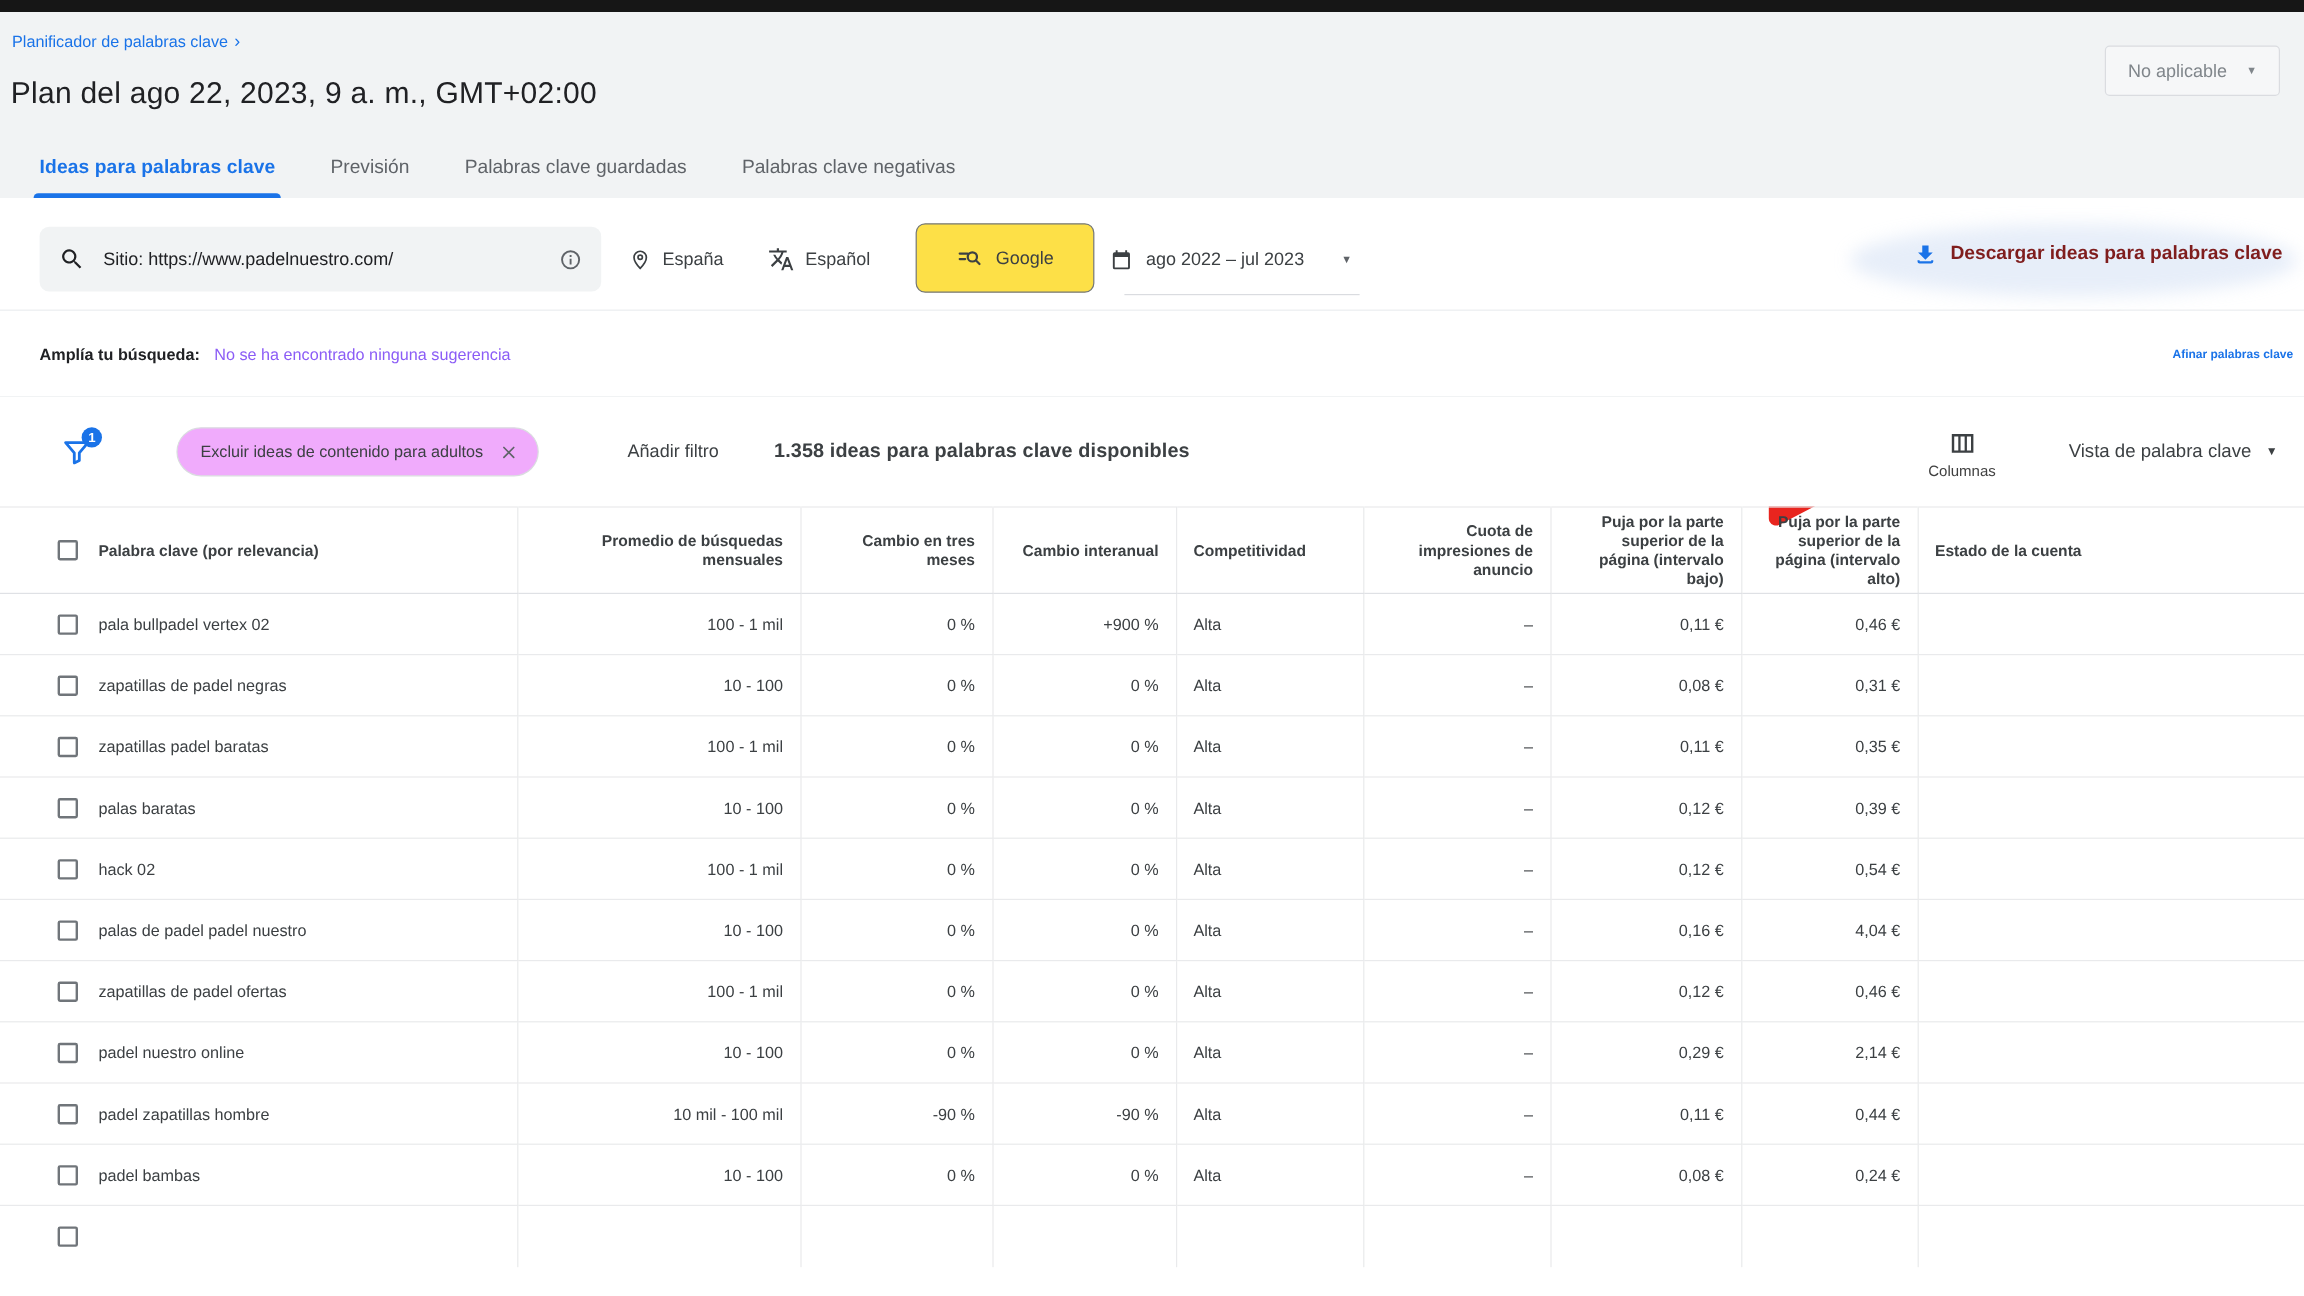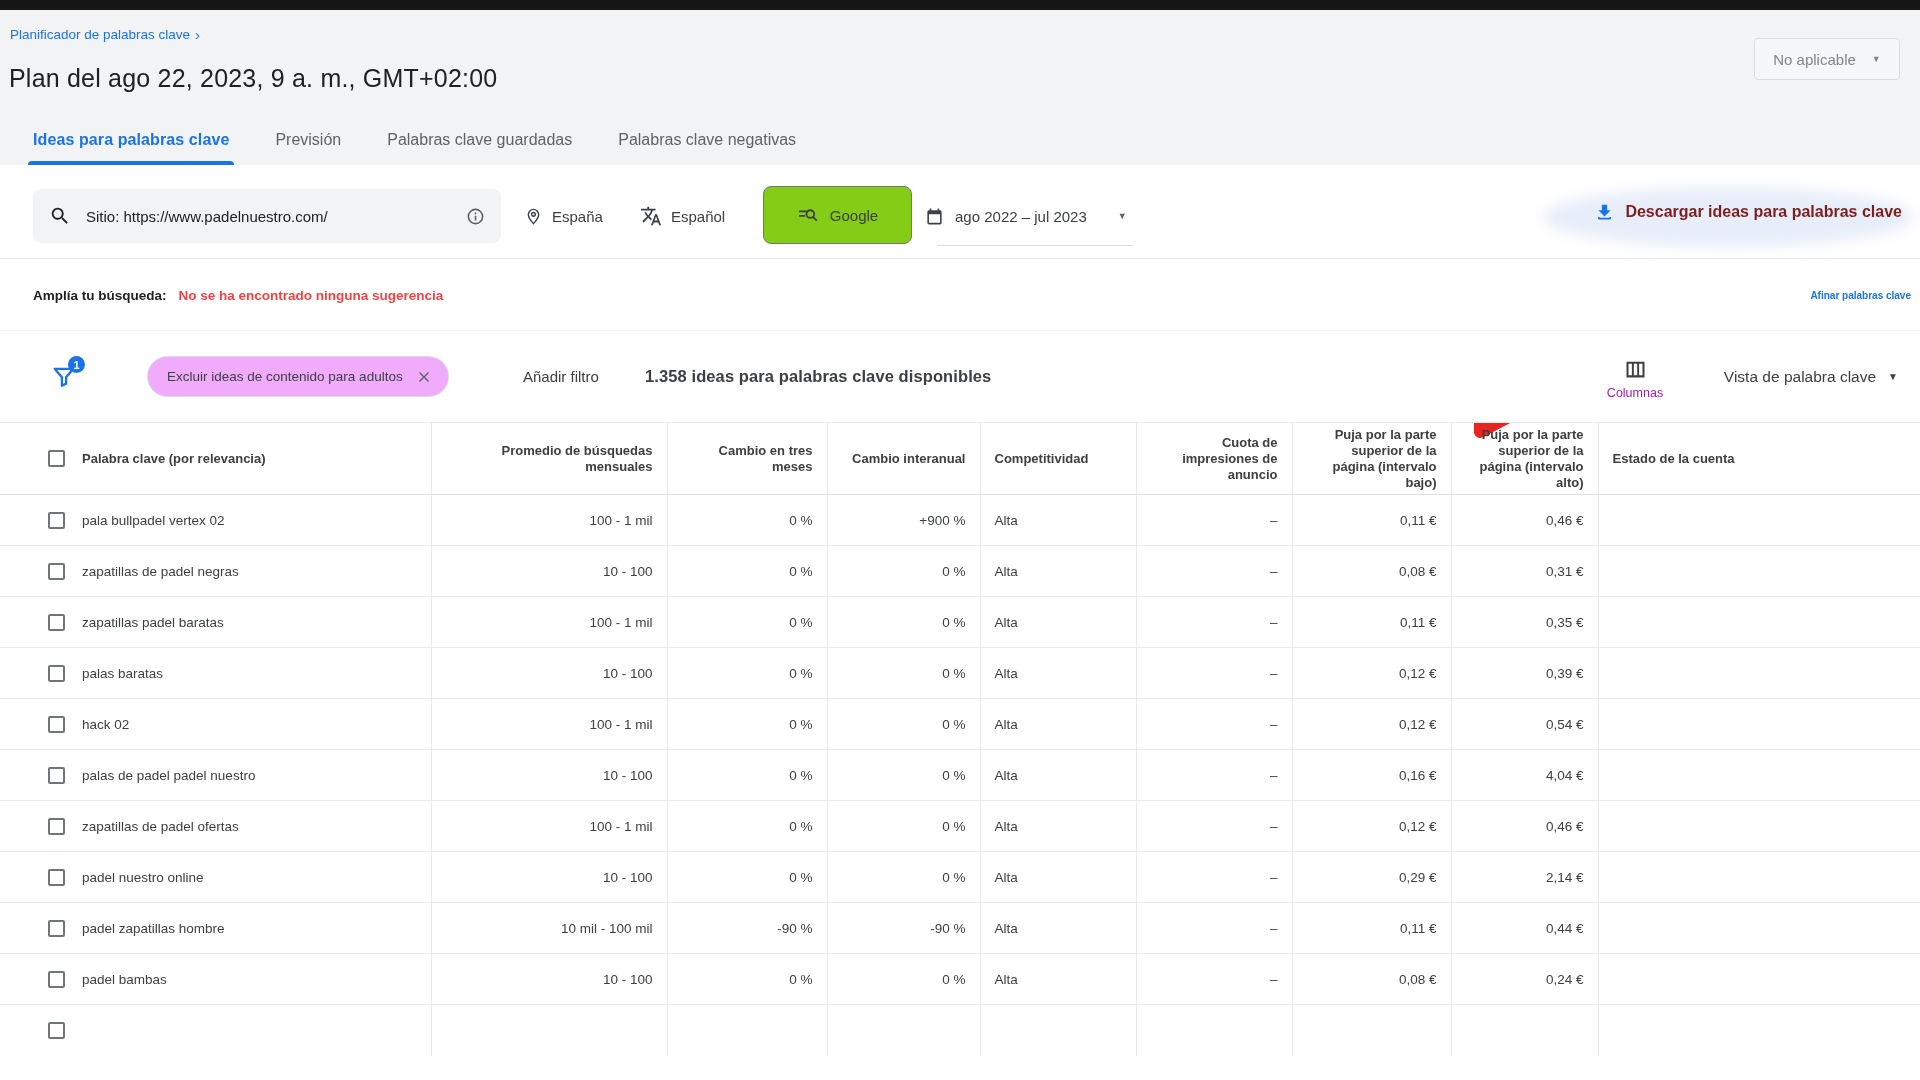"Google" .network-btn { background: #84cc16 -> #fde047 }
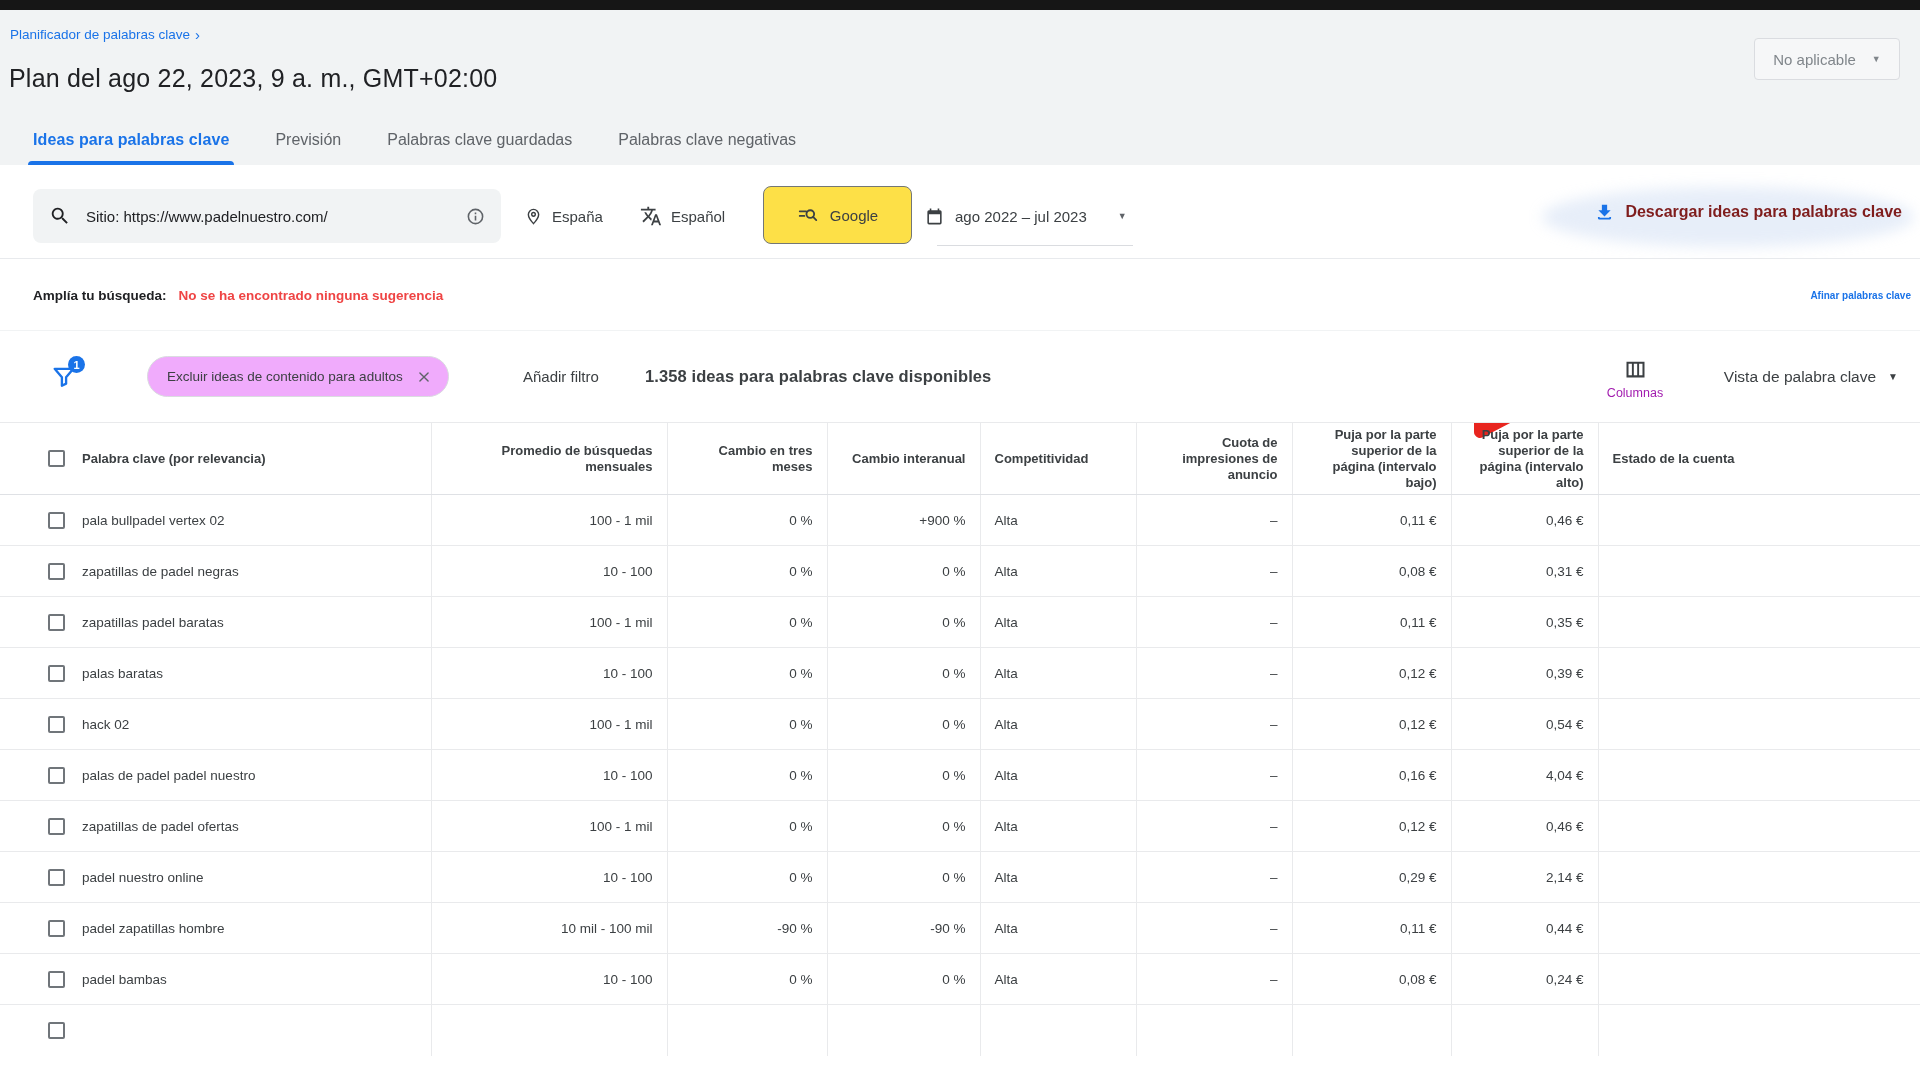"No se ha encontrado ninguna" .suggest-value { color: #ef4444 -> #8b5cf6; font-weight: bold -> none }
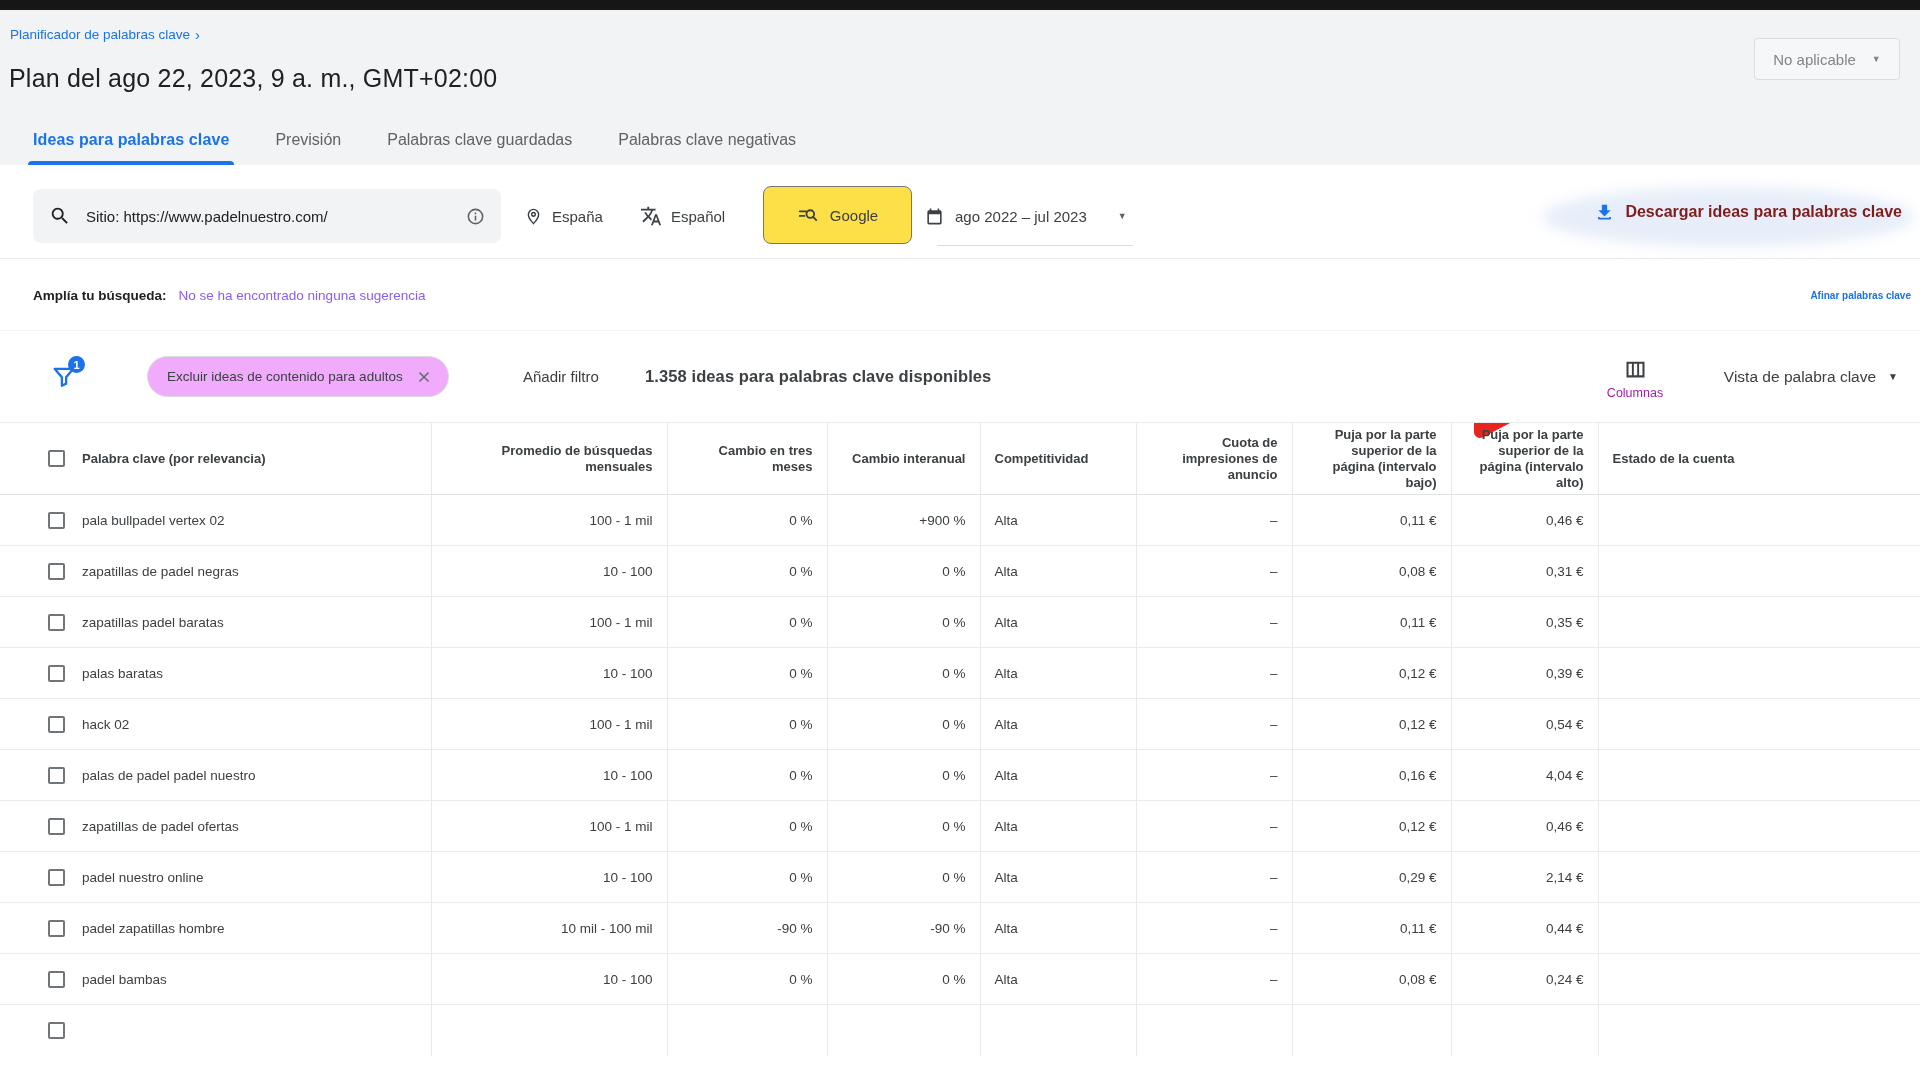"Columnas" .columns-label { color: #a21caf -> #404040 }
